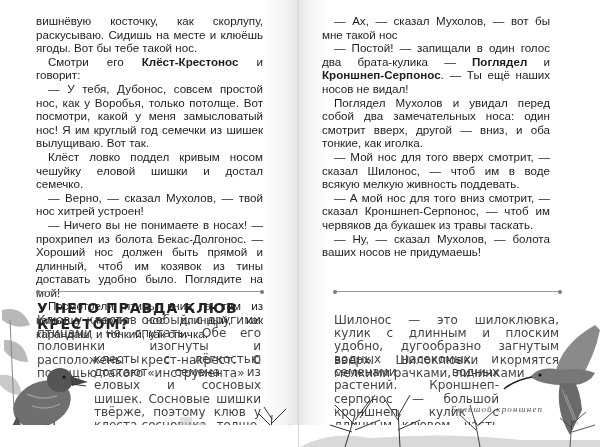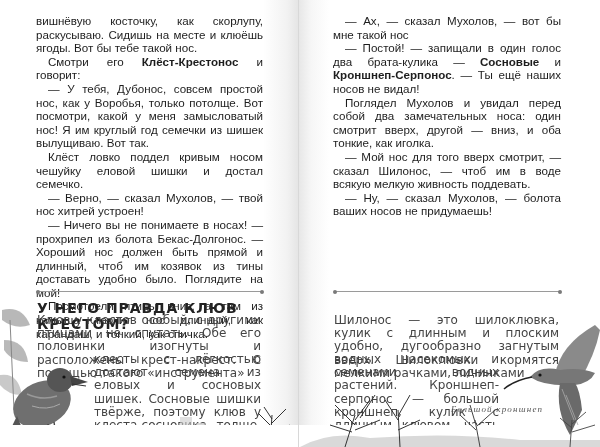"— Ах, — сказал Мухолов," .page-right .story { left: 34px -> 23px }
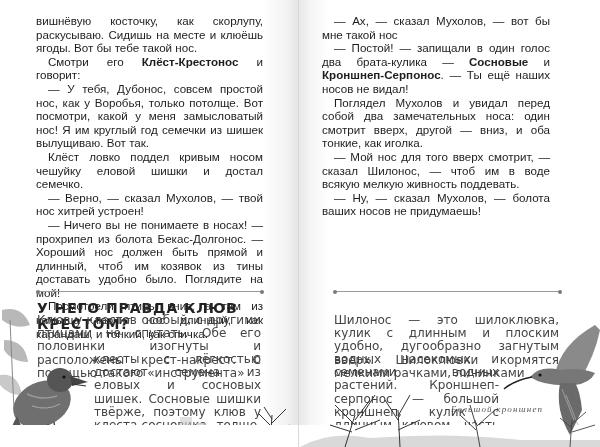"Сосновые" b { text: Сосновые -> Поглядел }
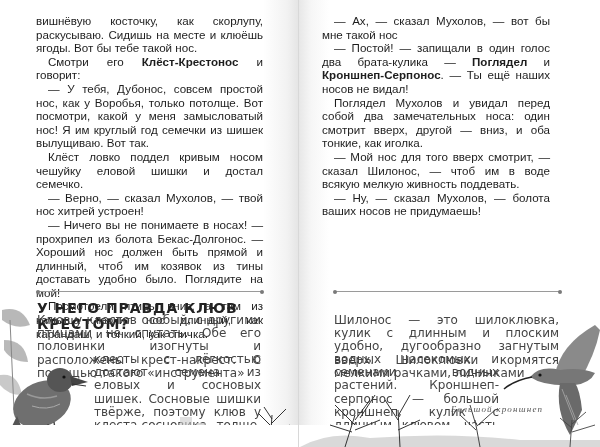"— А мой нос для" p { html: none -> <p><span>— А мой нос для того вниз смотрит, — сказал Кроншнеп-Серпонос, — чтоб им червяков да букашек из травы таскать.</span></p> }
